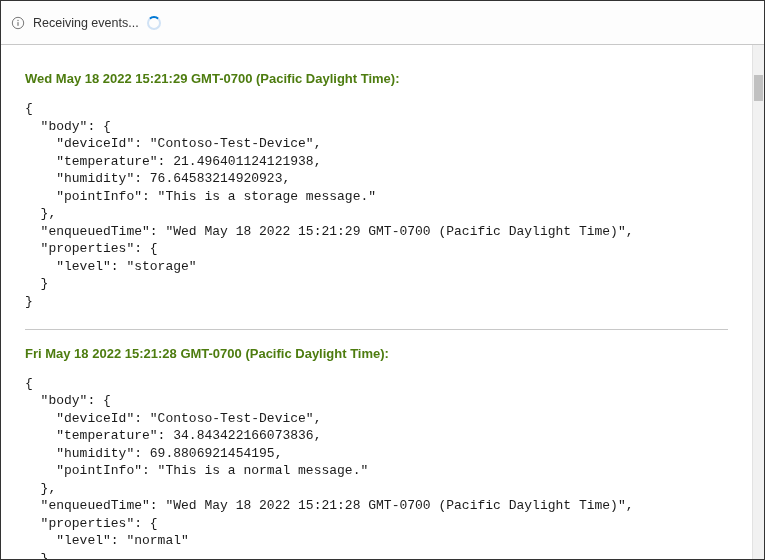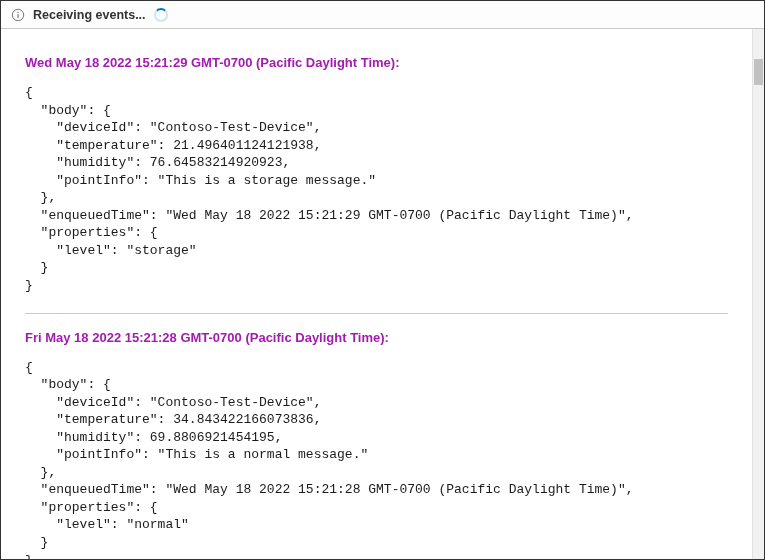"Receiving events..." .statusbar { font-weight: bold -> none; height: 28px -> 44px }
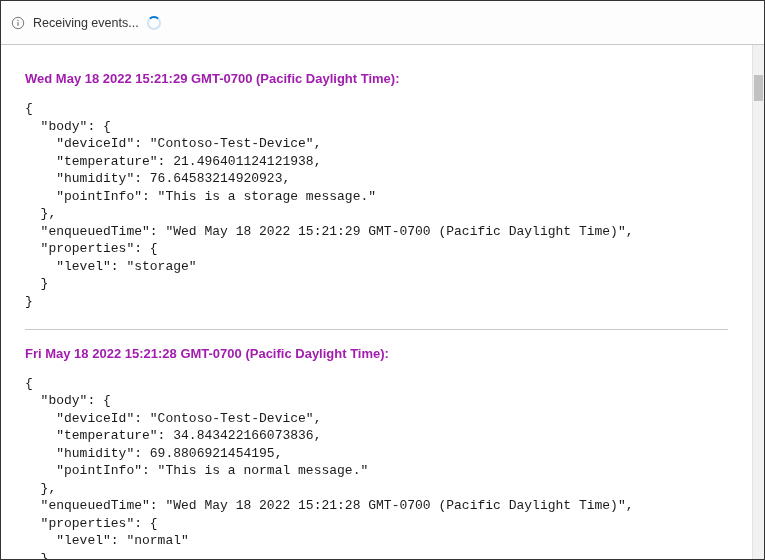"Wed May 18 2022 15:21:29" .event-header { color: #a21caf -> #4d7c0f }
